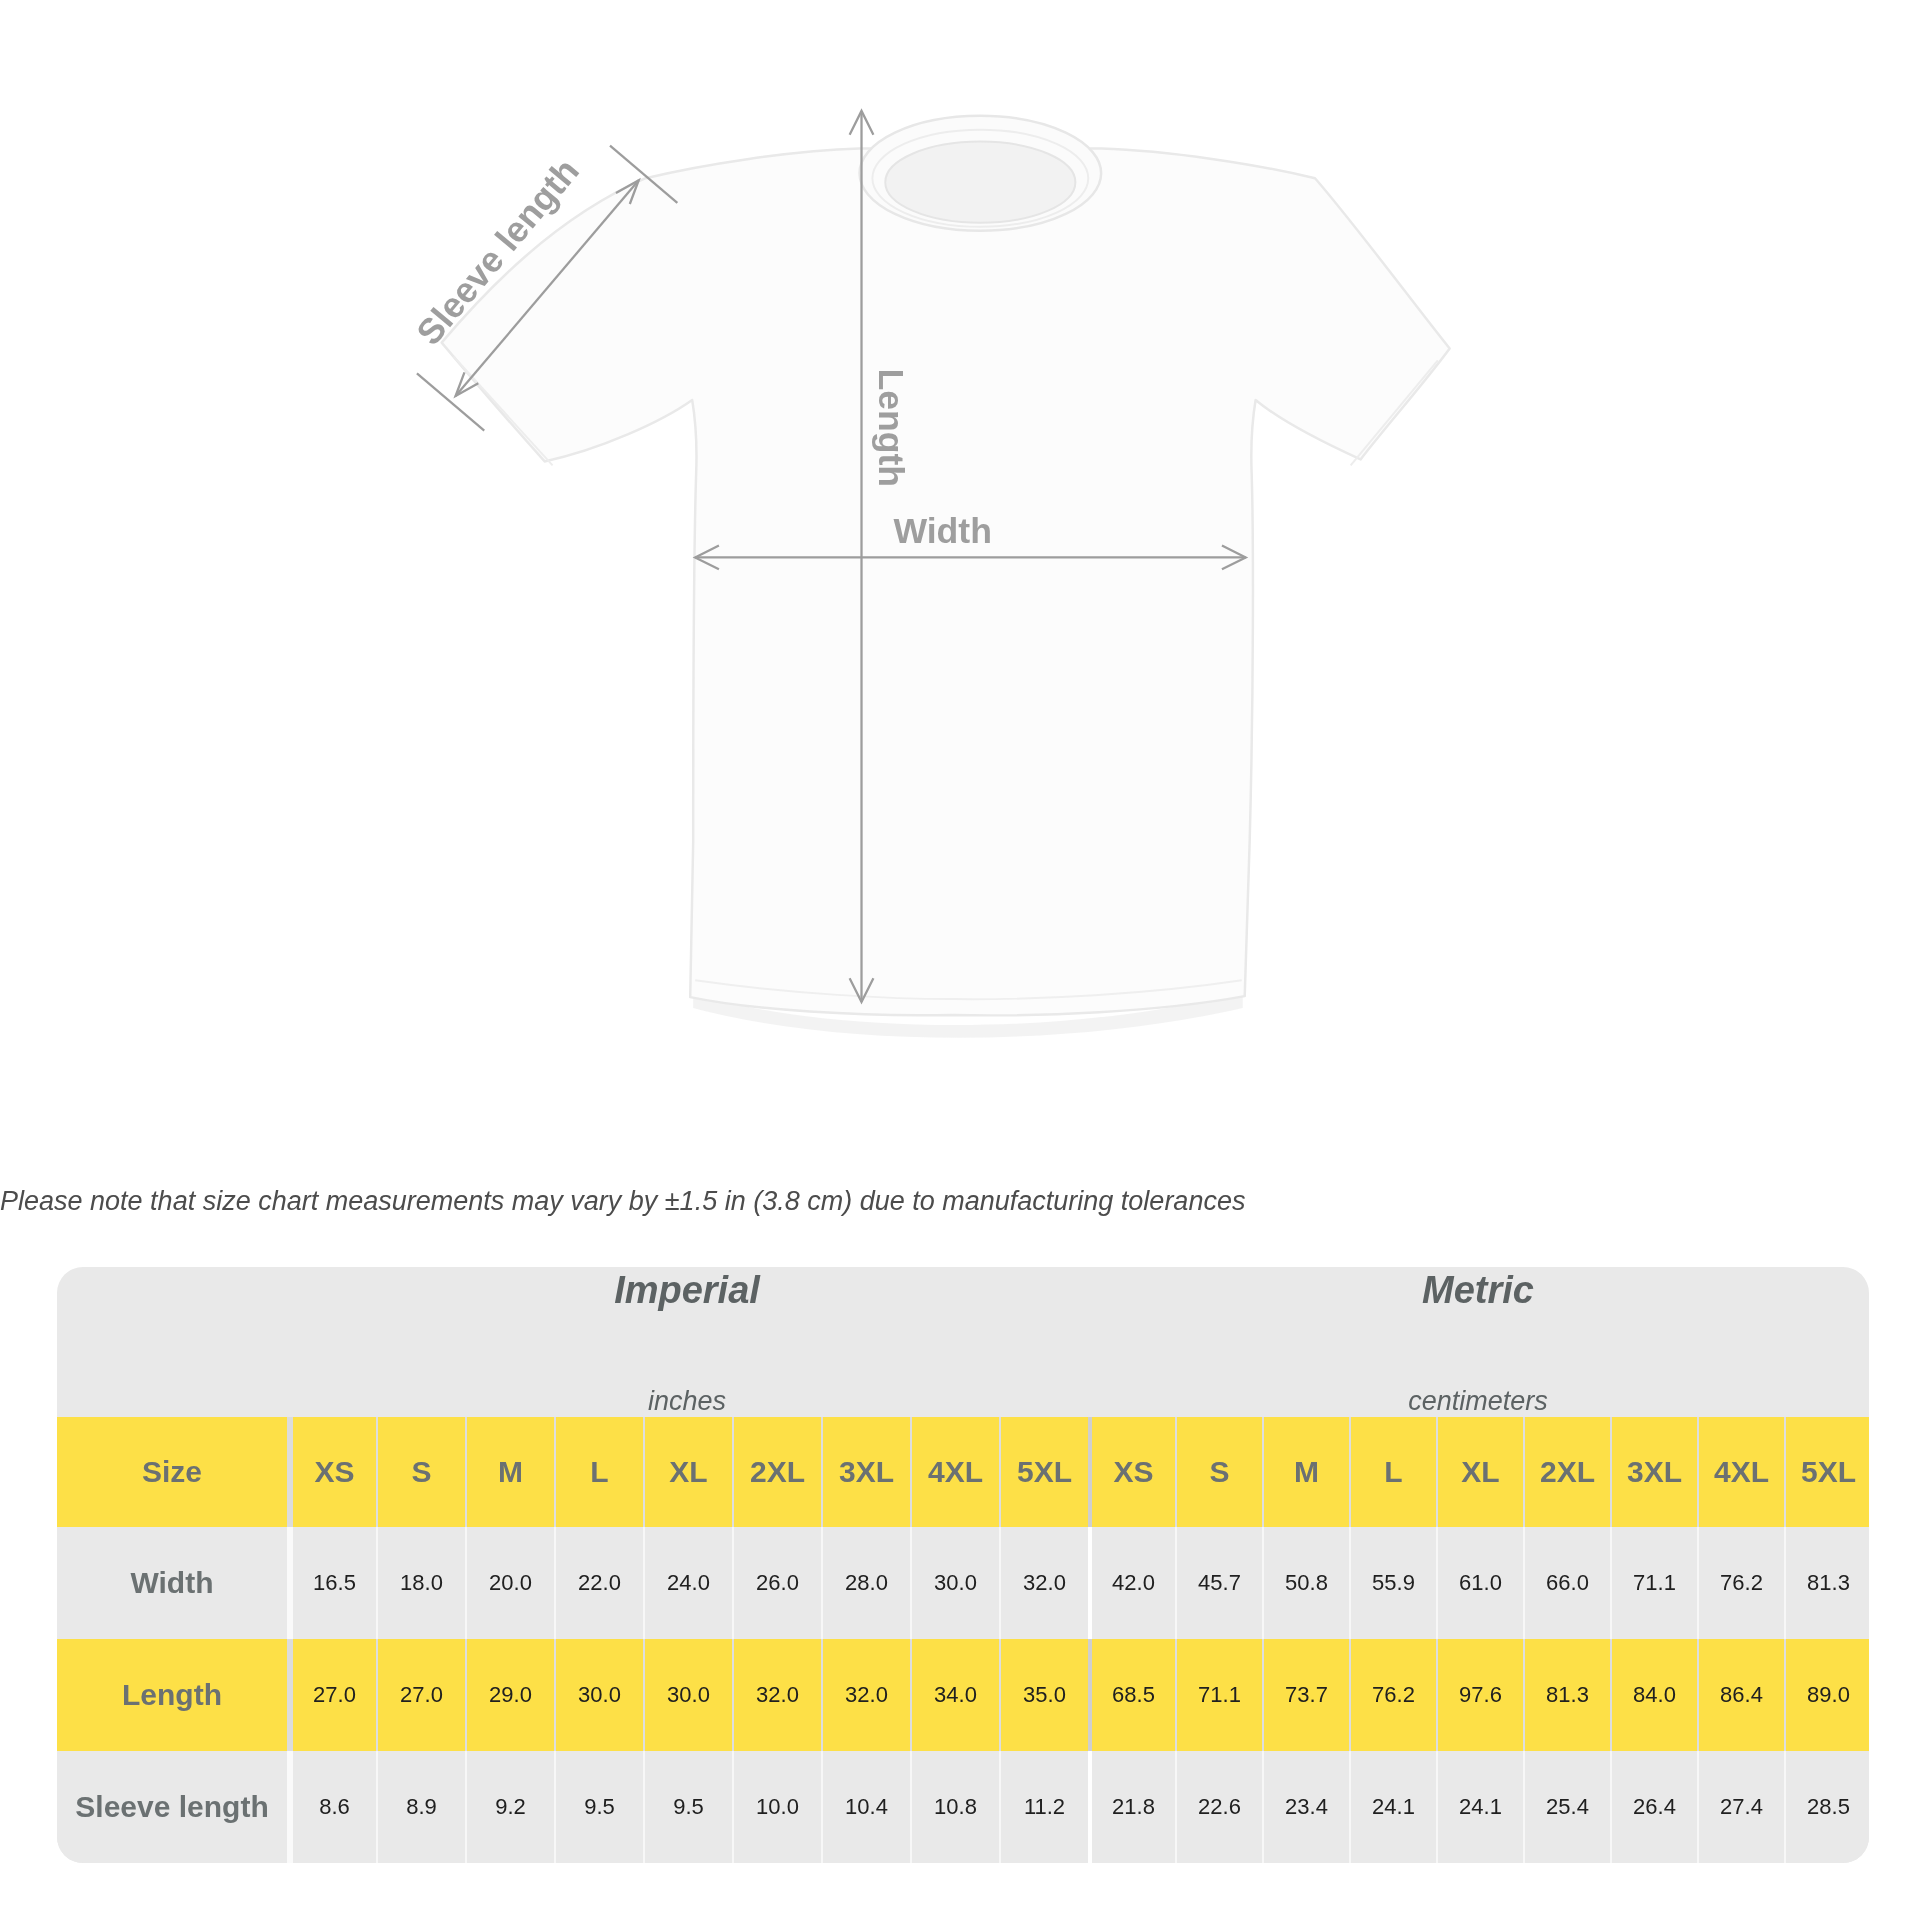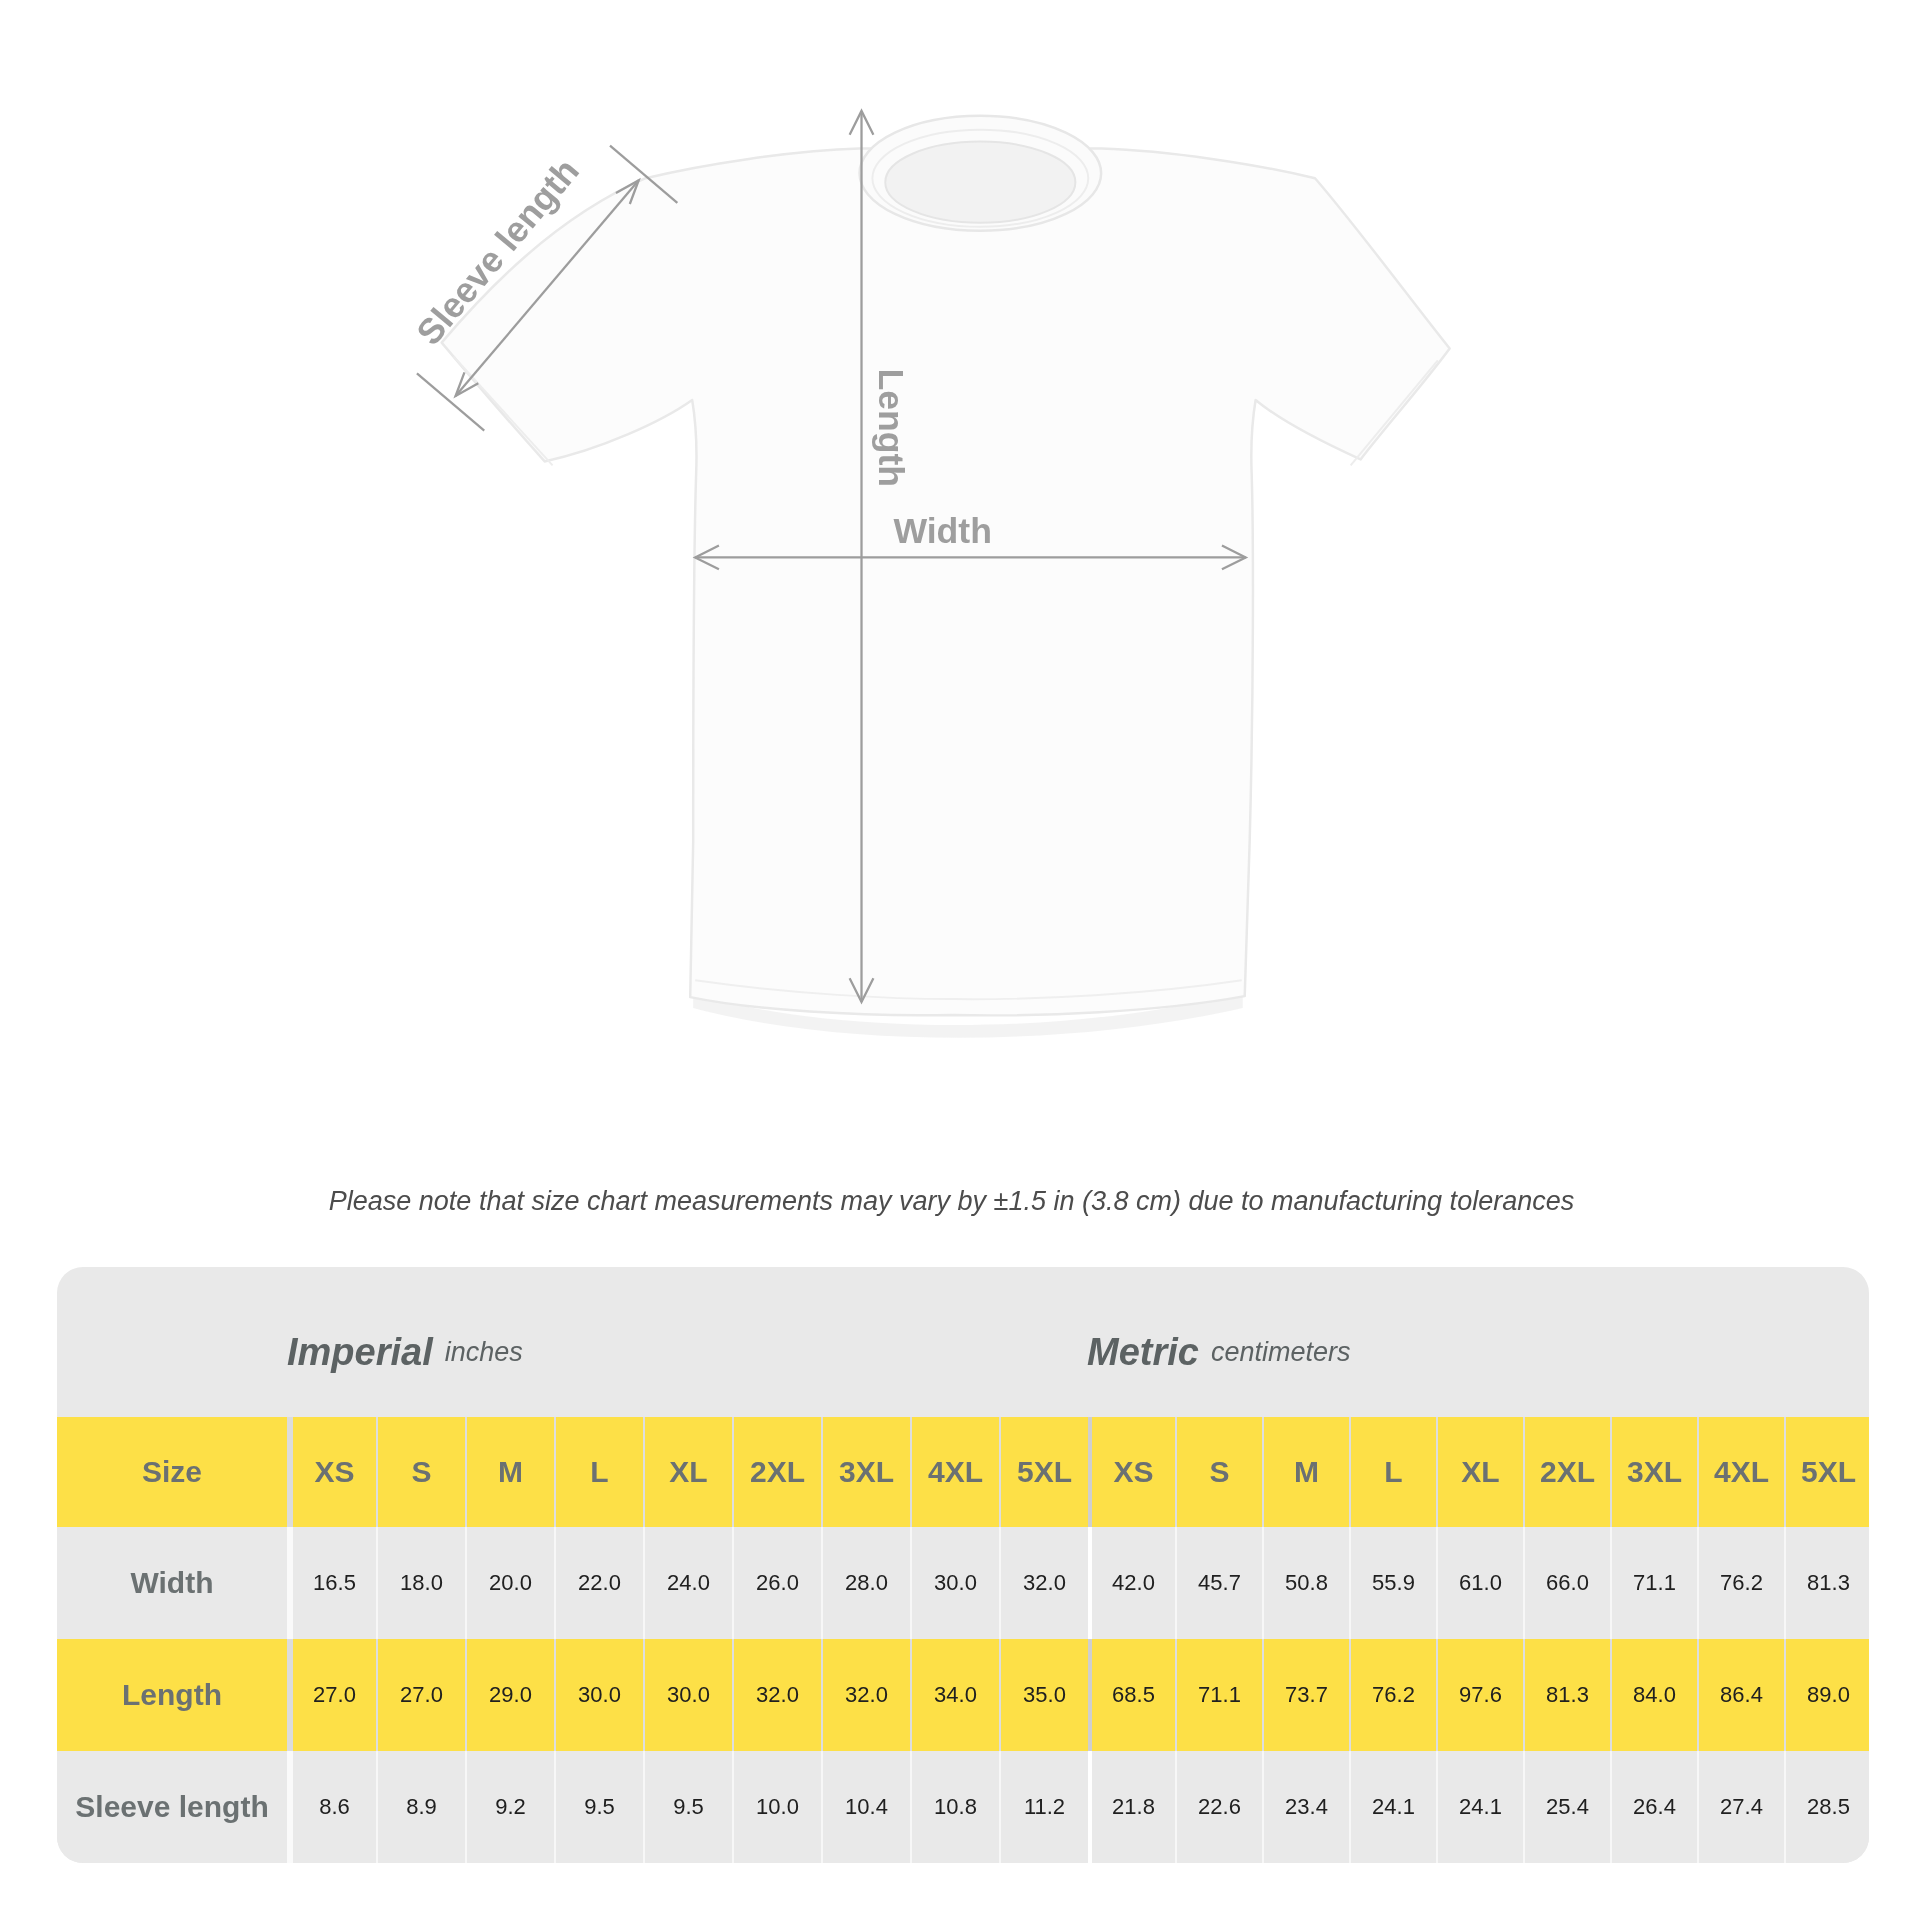"Please note that size chart" .subtitle { text-align: center -> none }
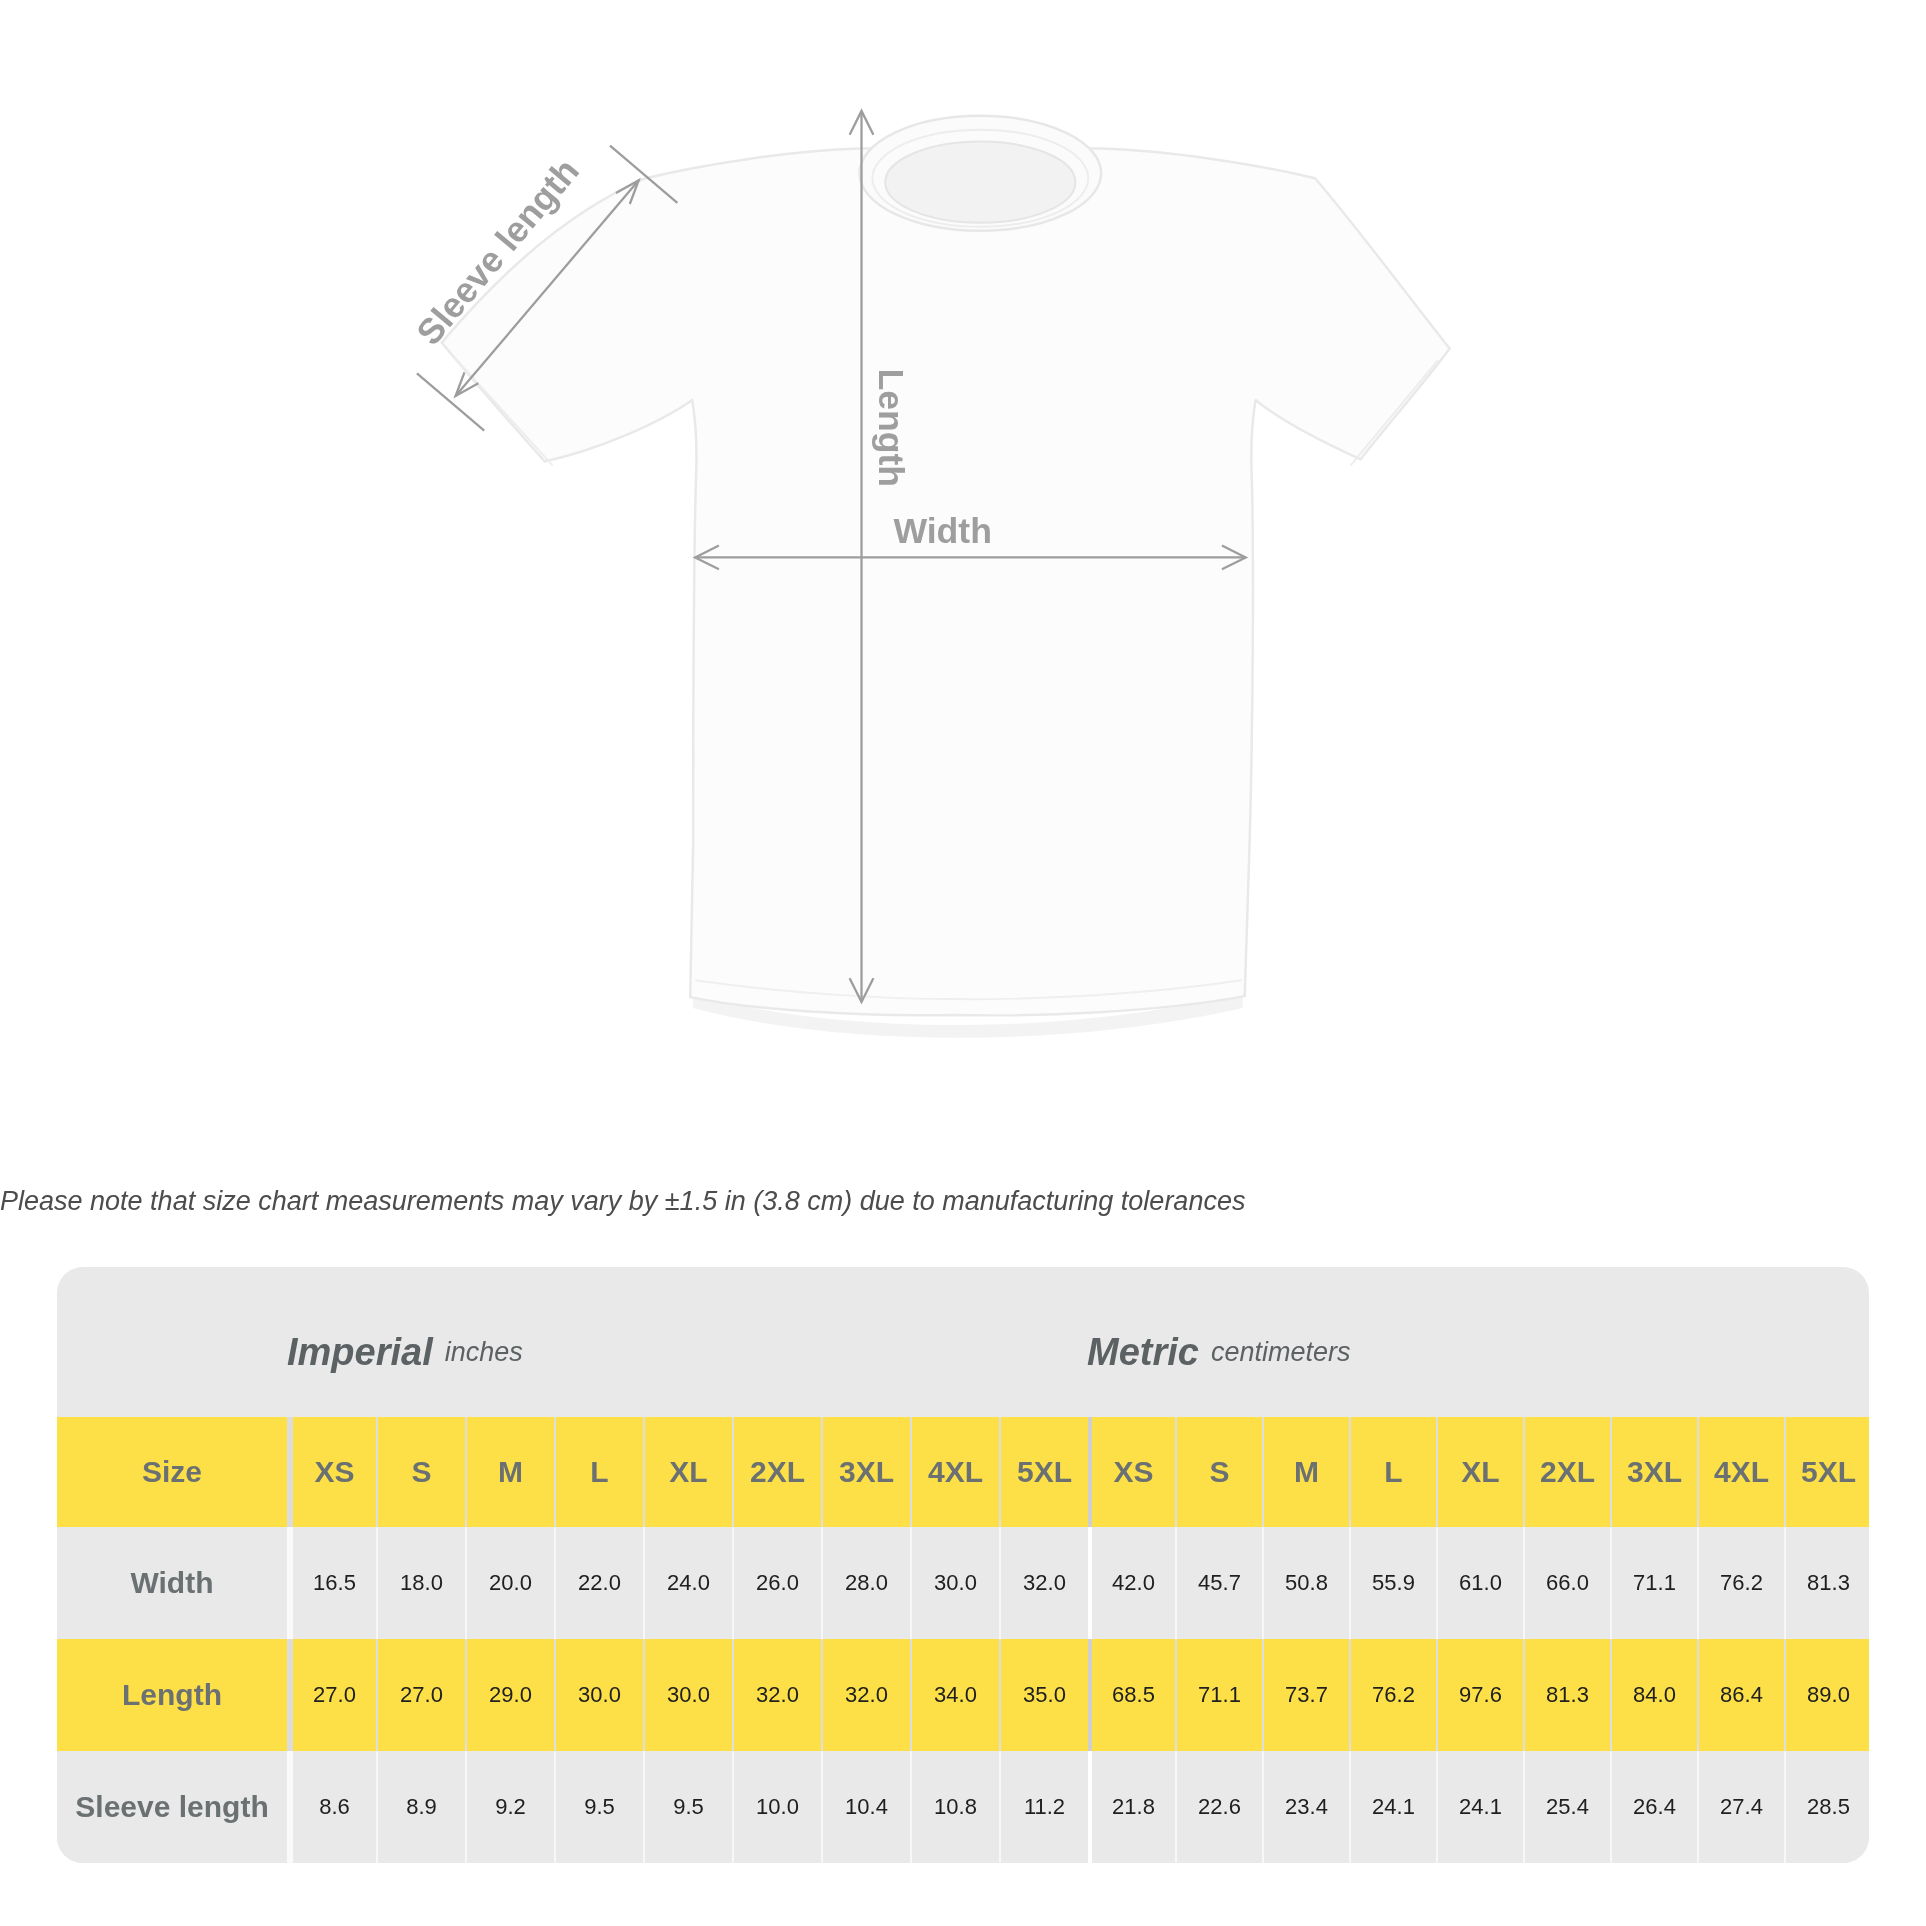"Imperial" .t-group { flex-direction: row -> column; justify-content: flex-start -> space-between; padding-top: 20px -> 2px }
